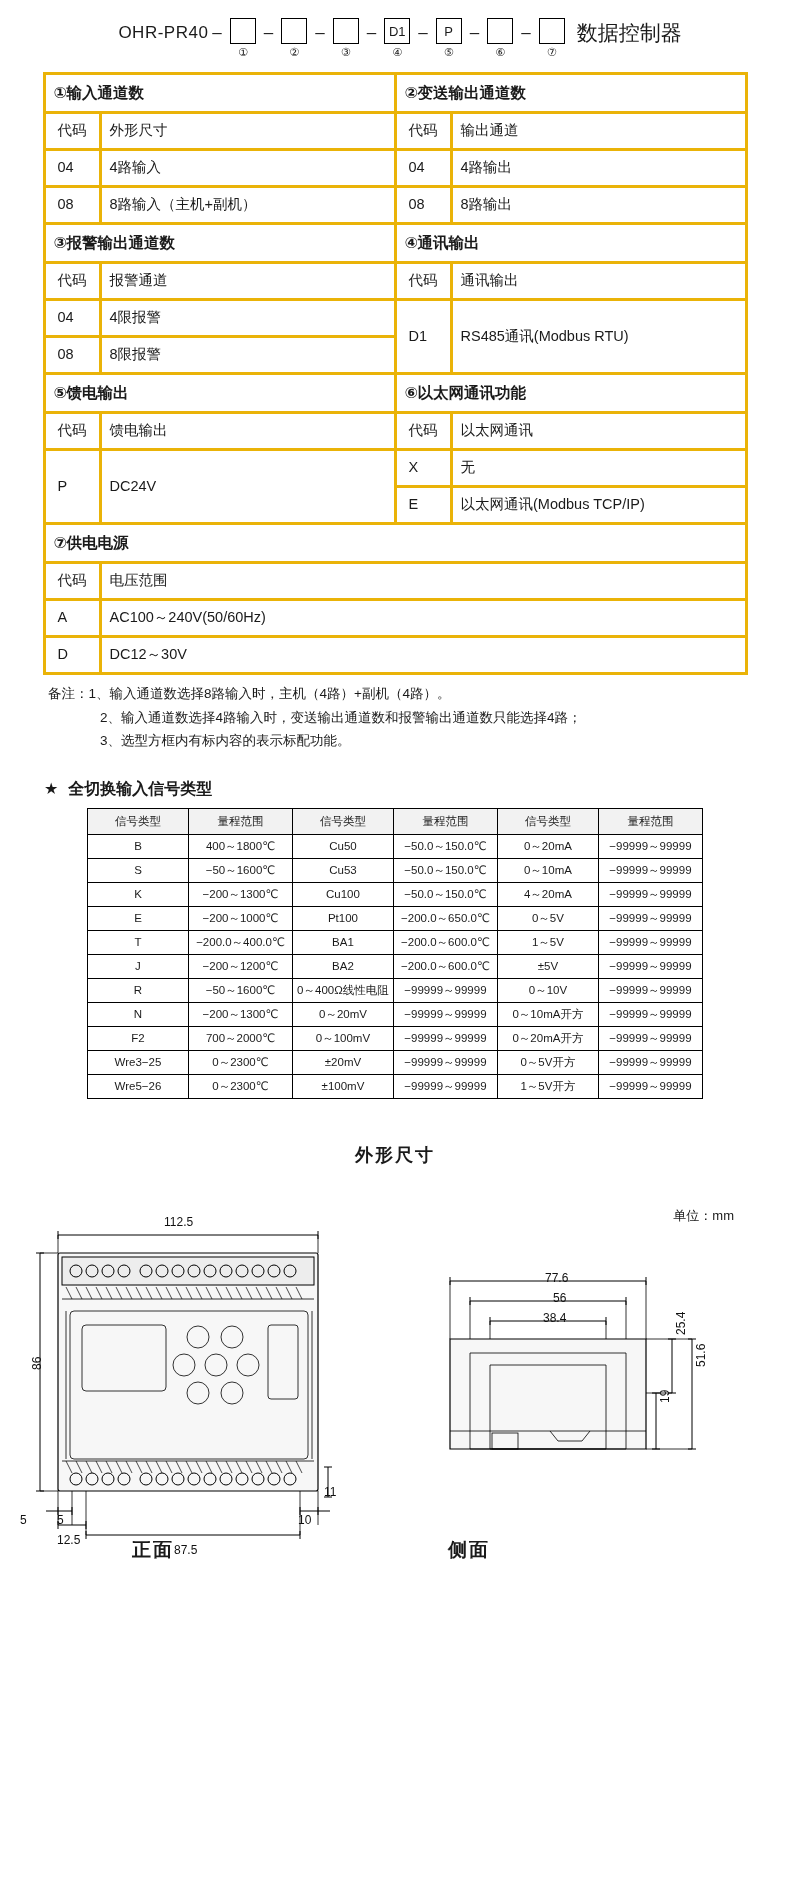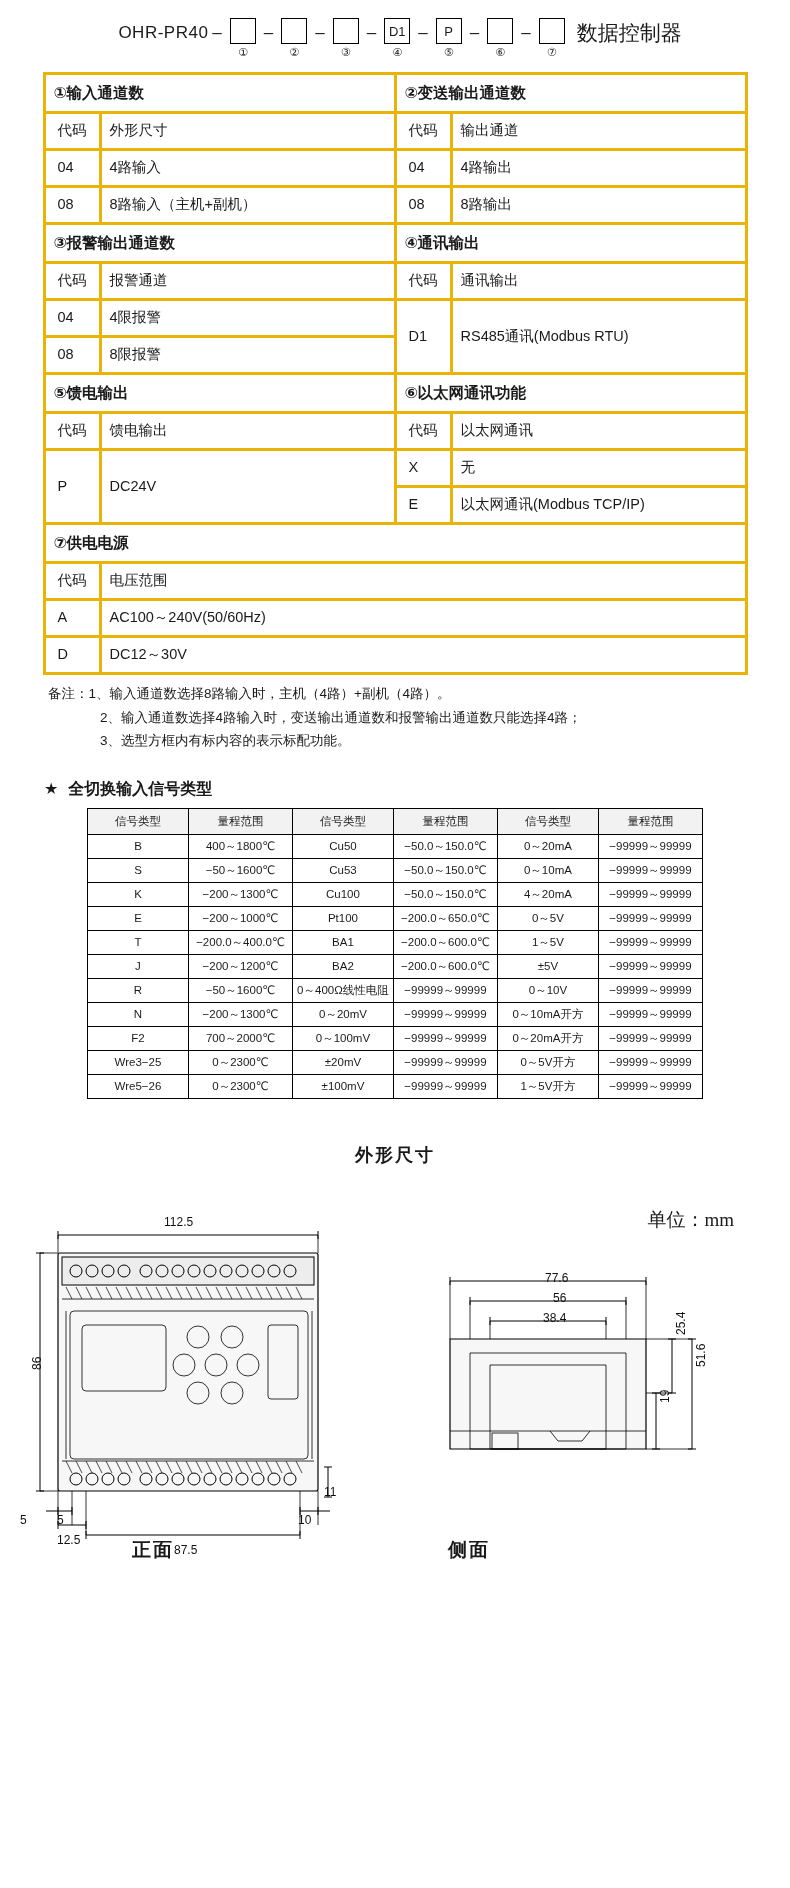"单位：mm" .unit-label { font-family: Liberation Serif, serif -> none; font-size: 19px -> 13px }
